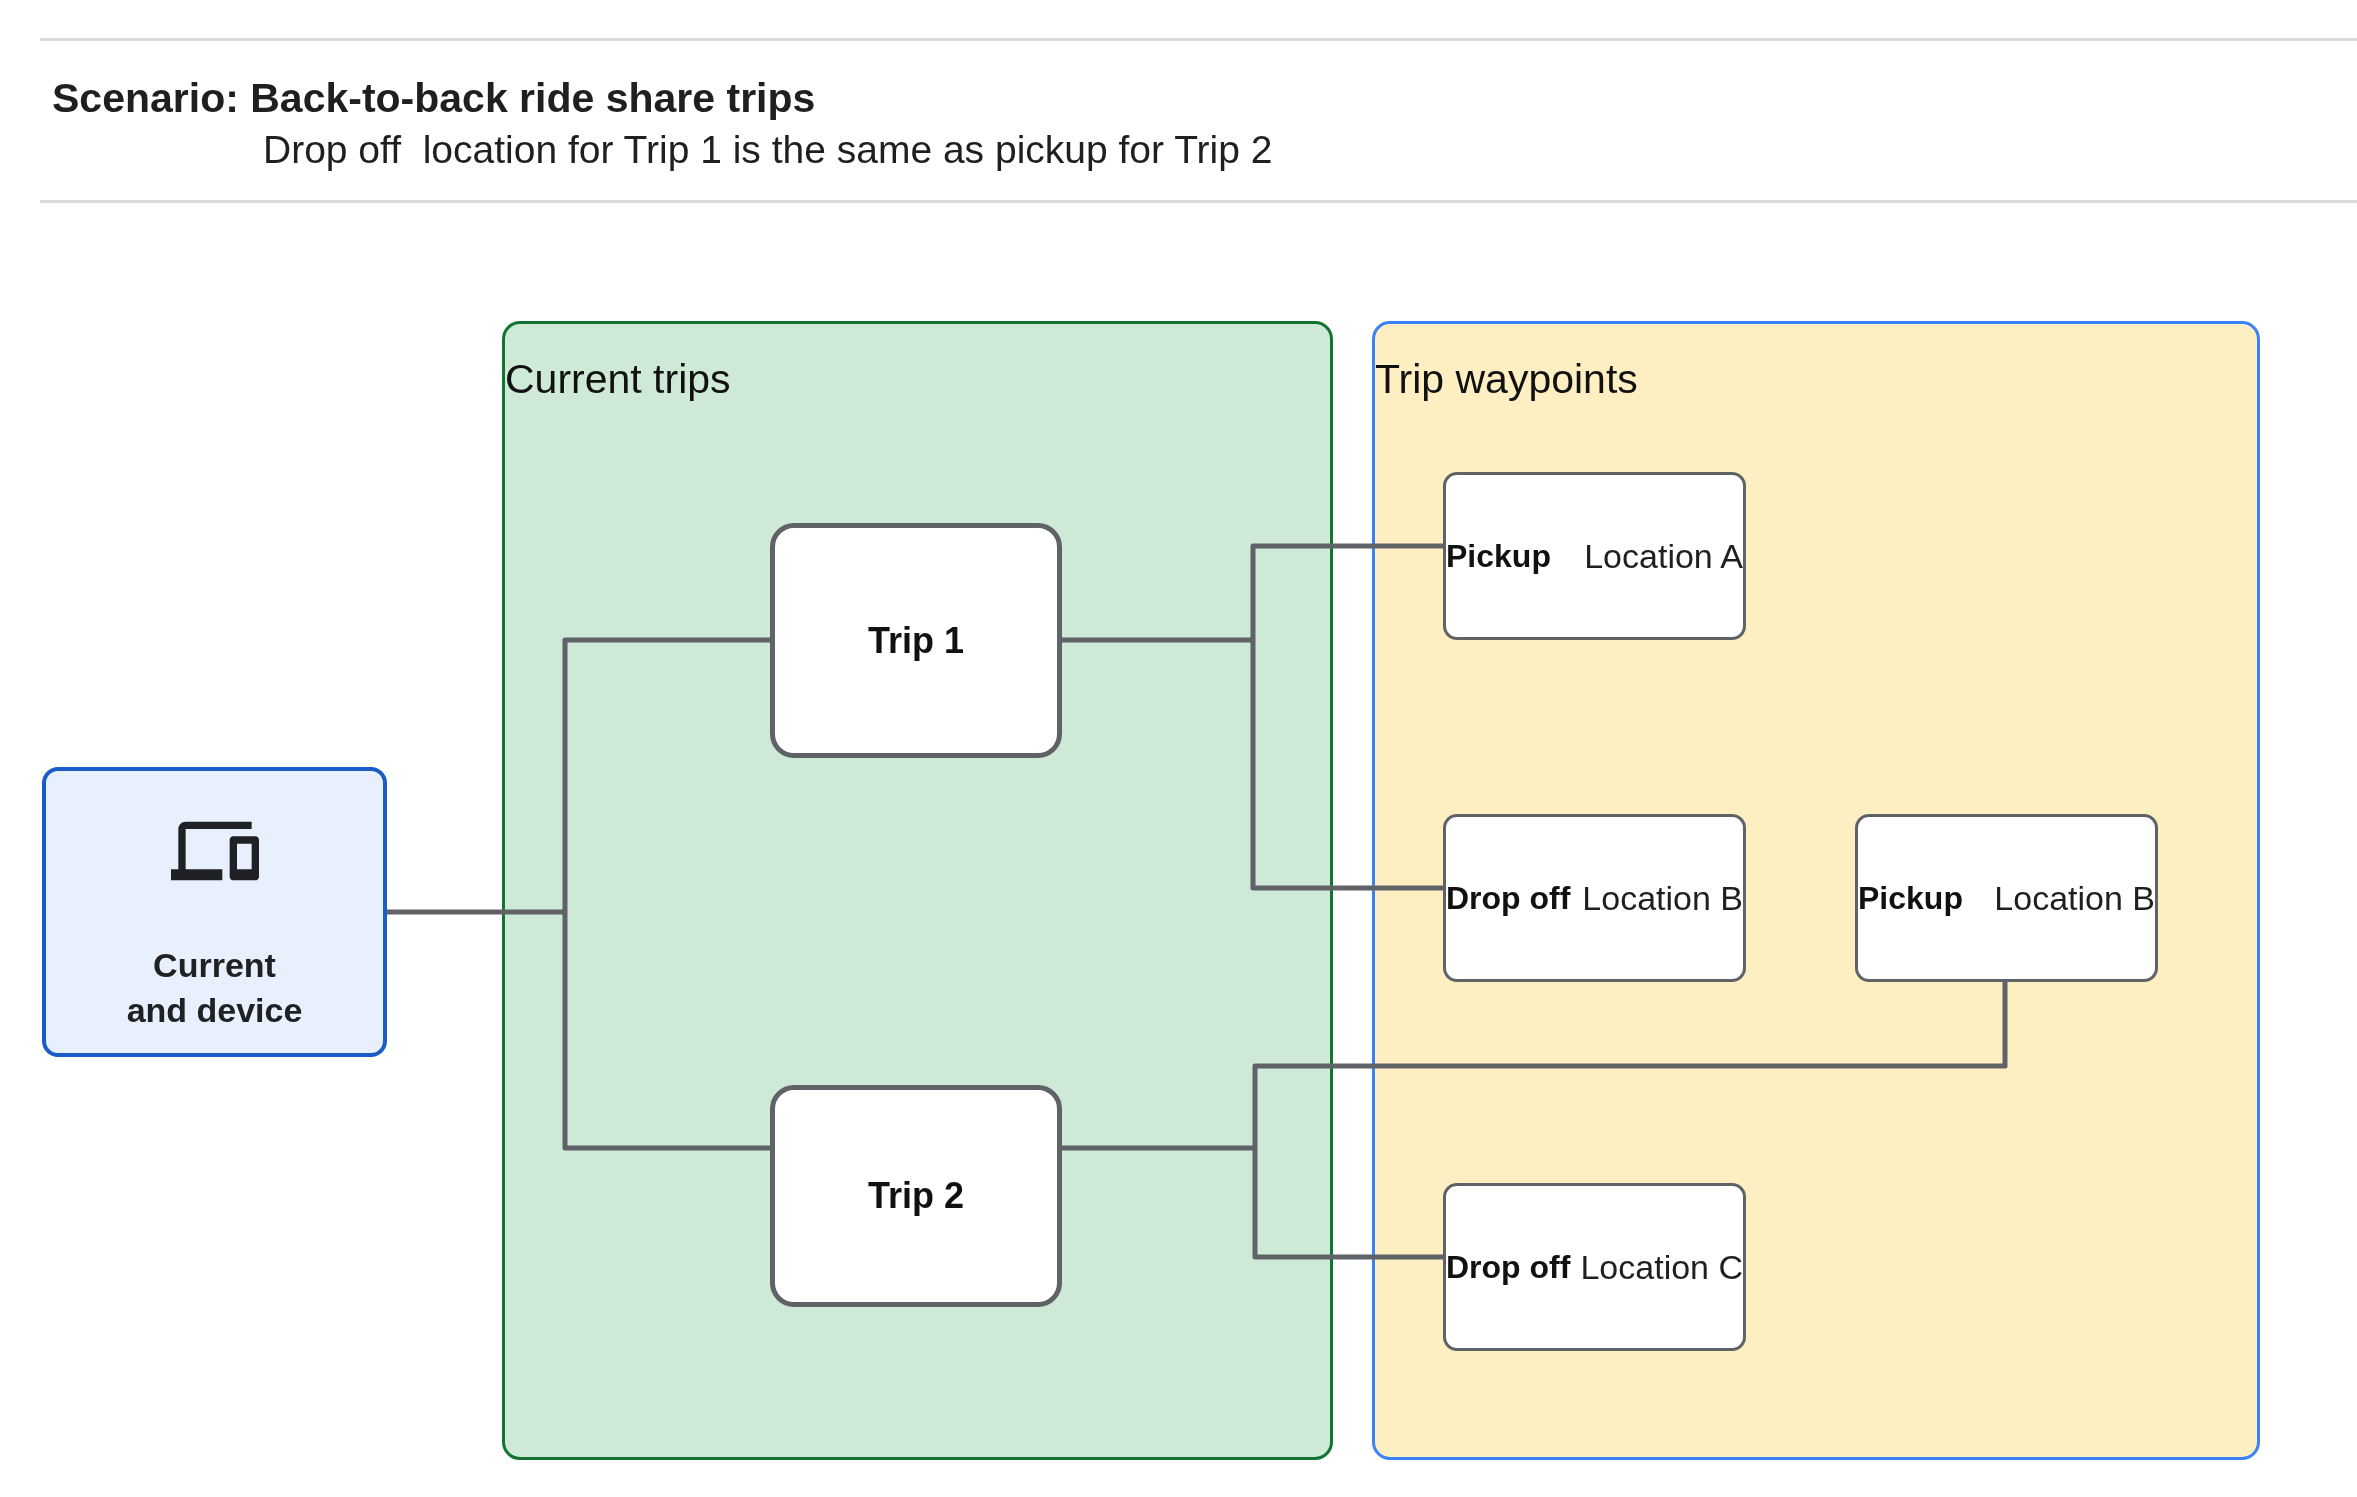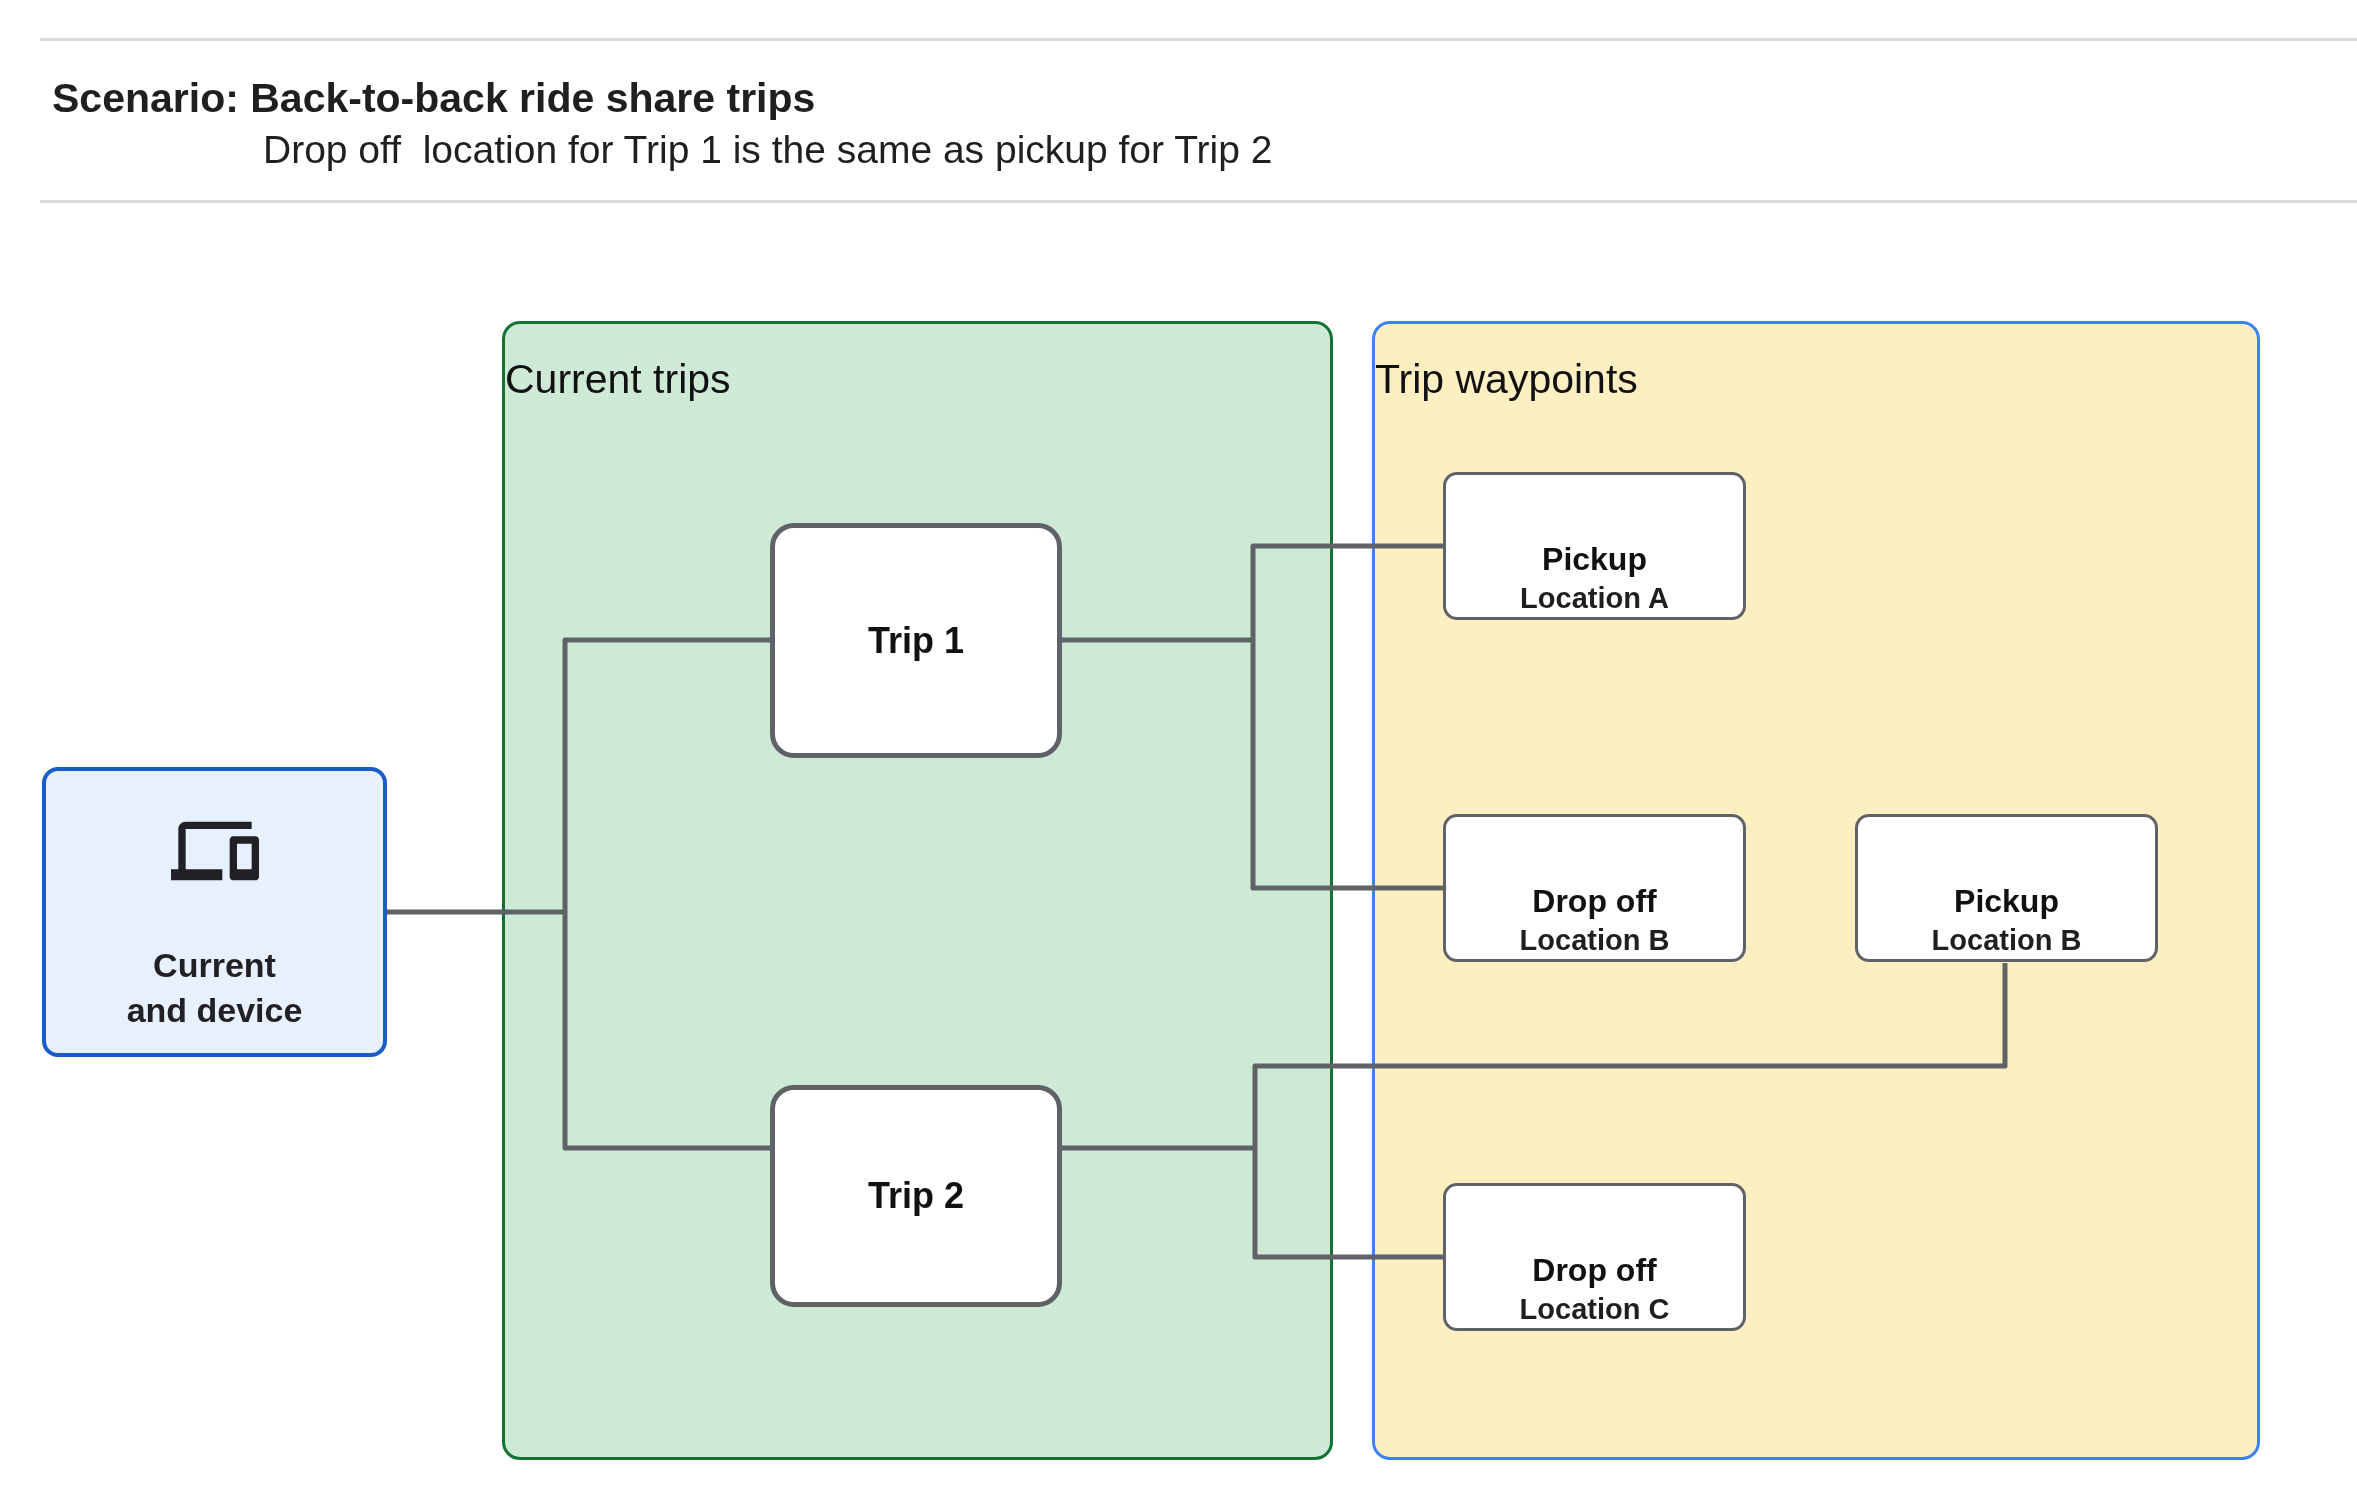"Pickup" .waypoint-node { flex-direction: column -> row; height: 148px -> 168px; justify-content: flex-end -> space-between }
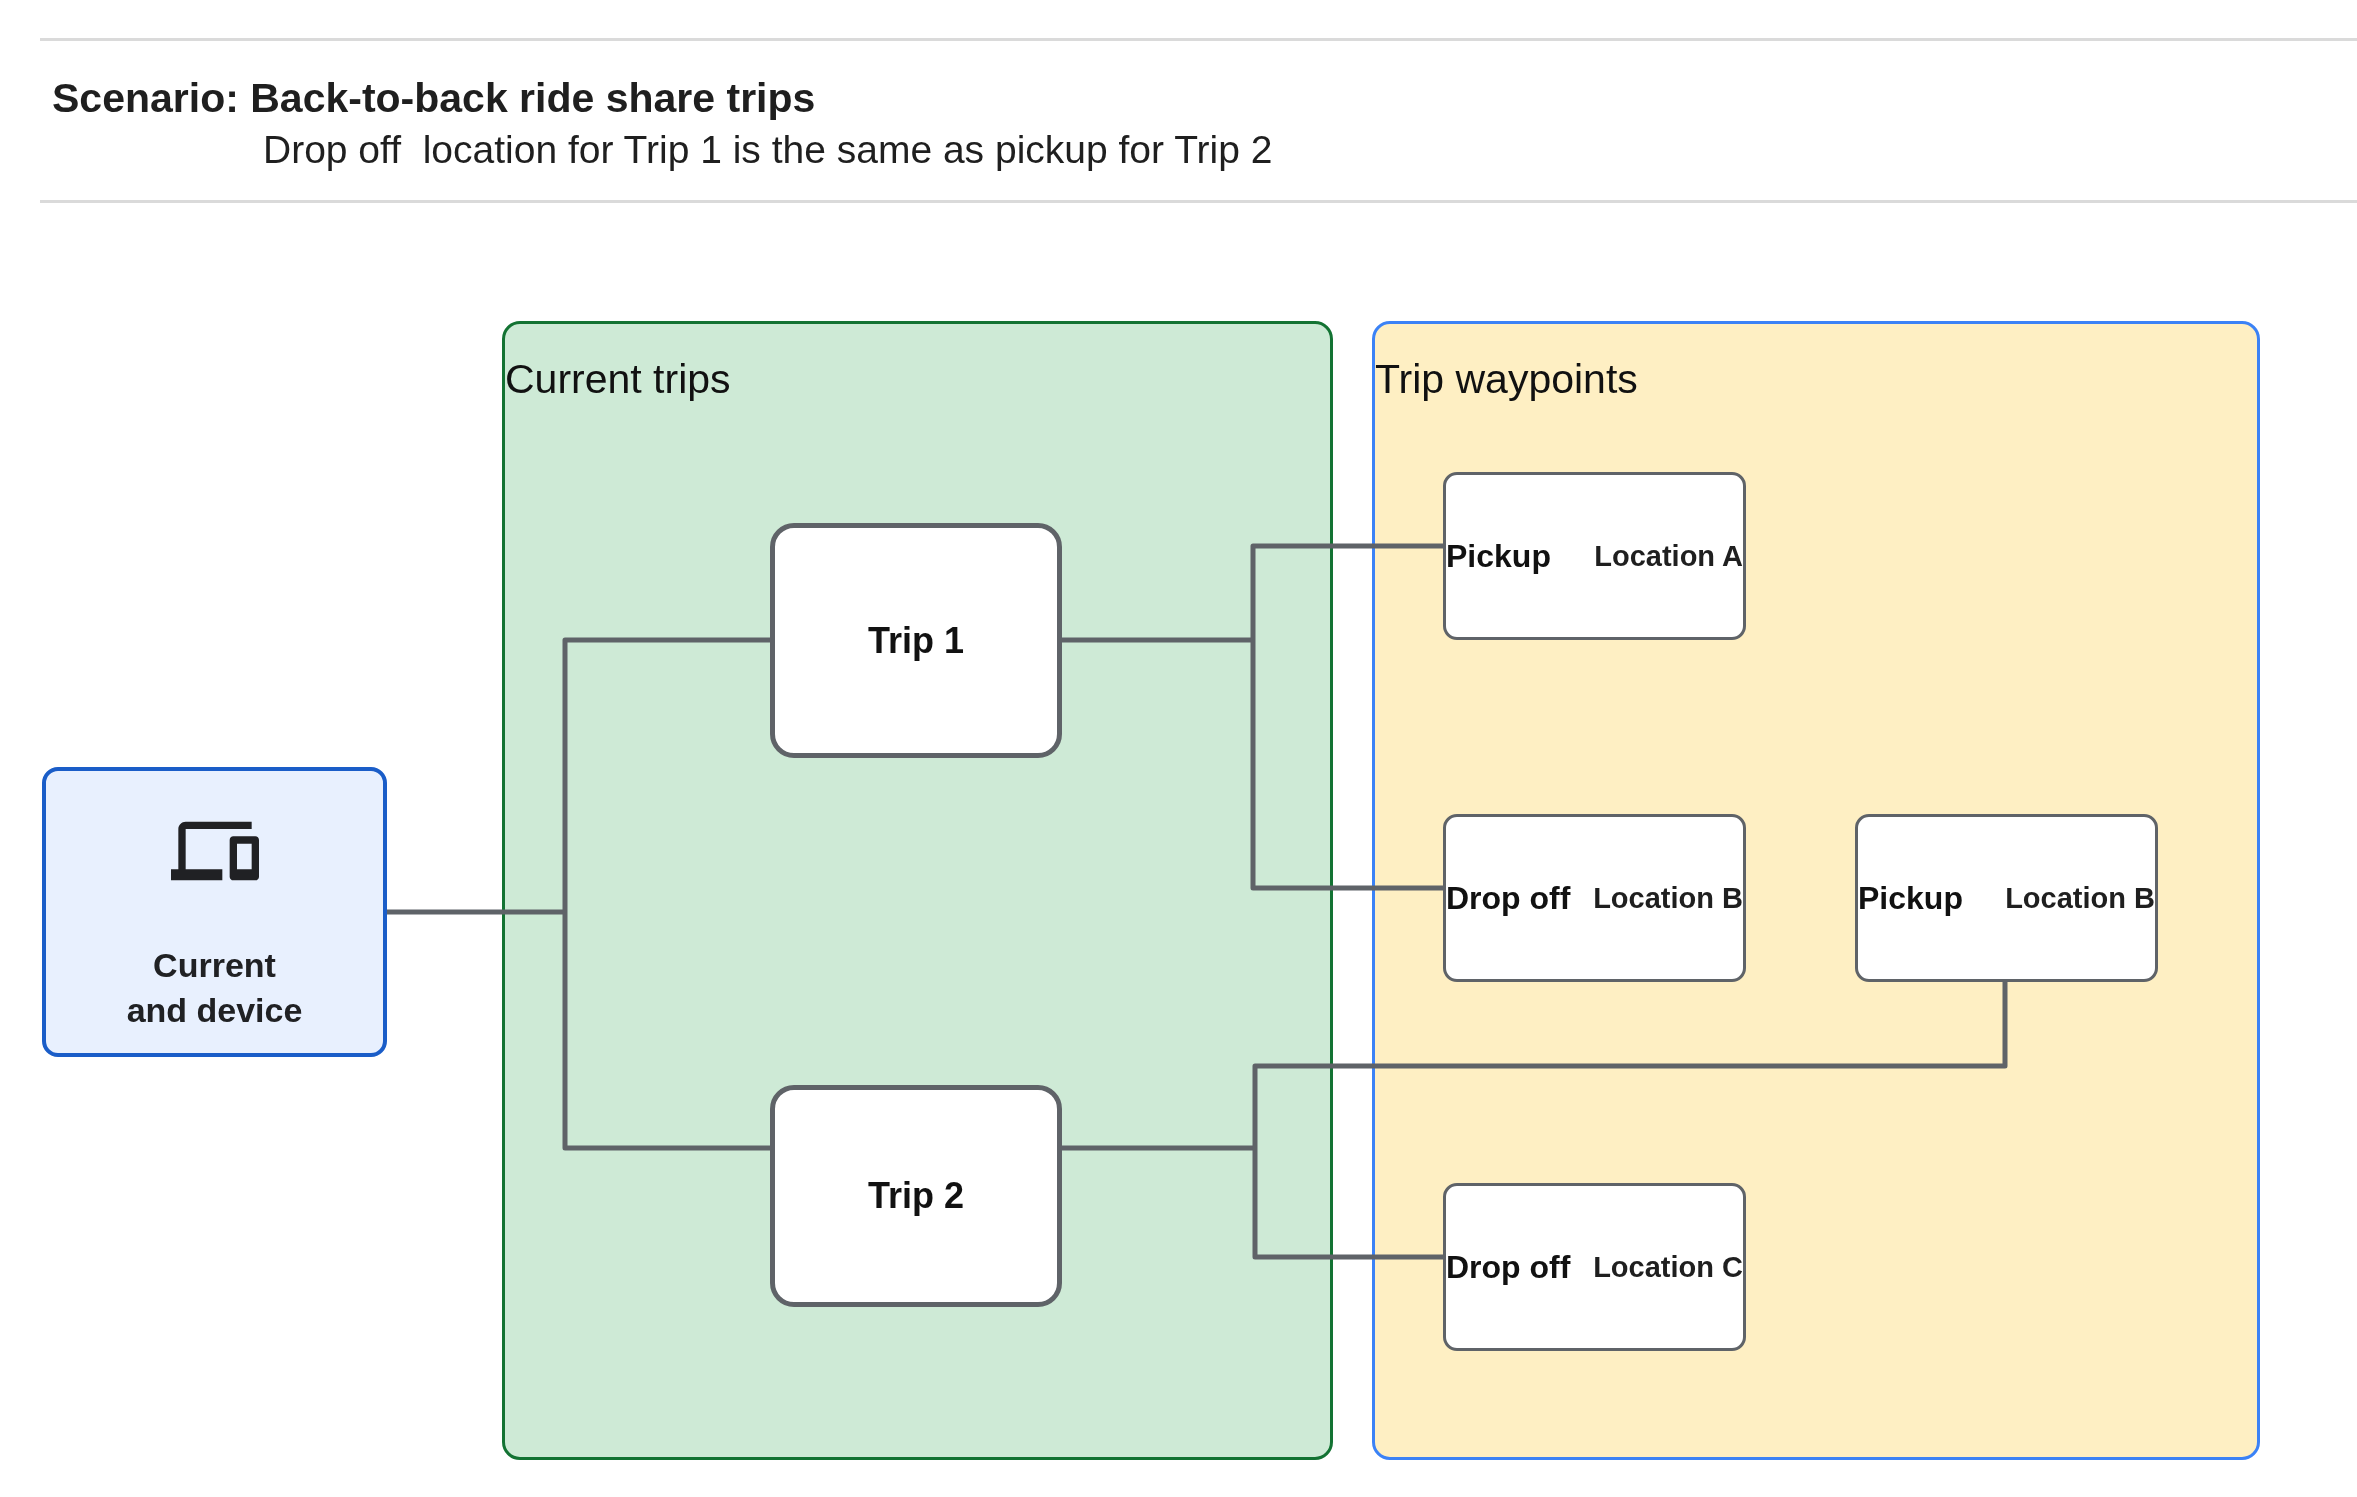"Location A" .waypoint-location { font-size: 29px -> 34px; font-weight: bold -> none }
